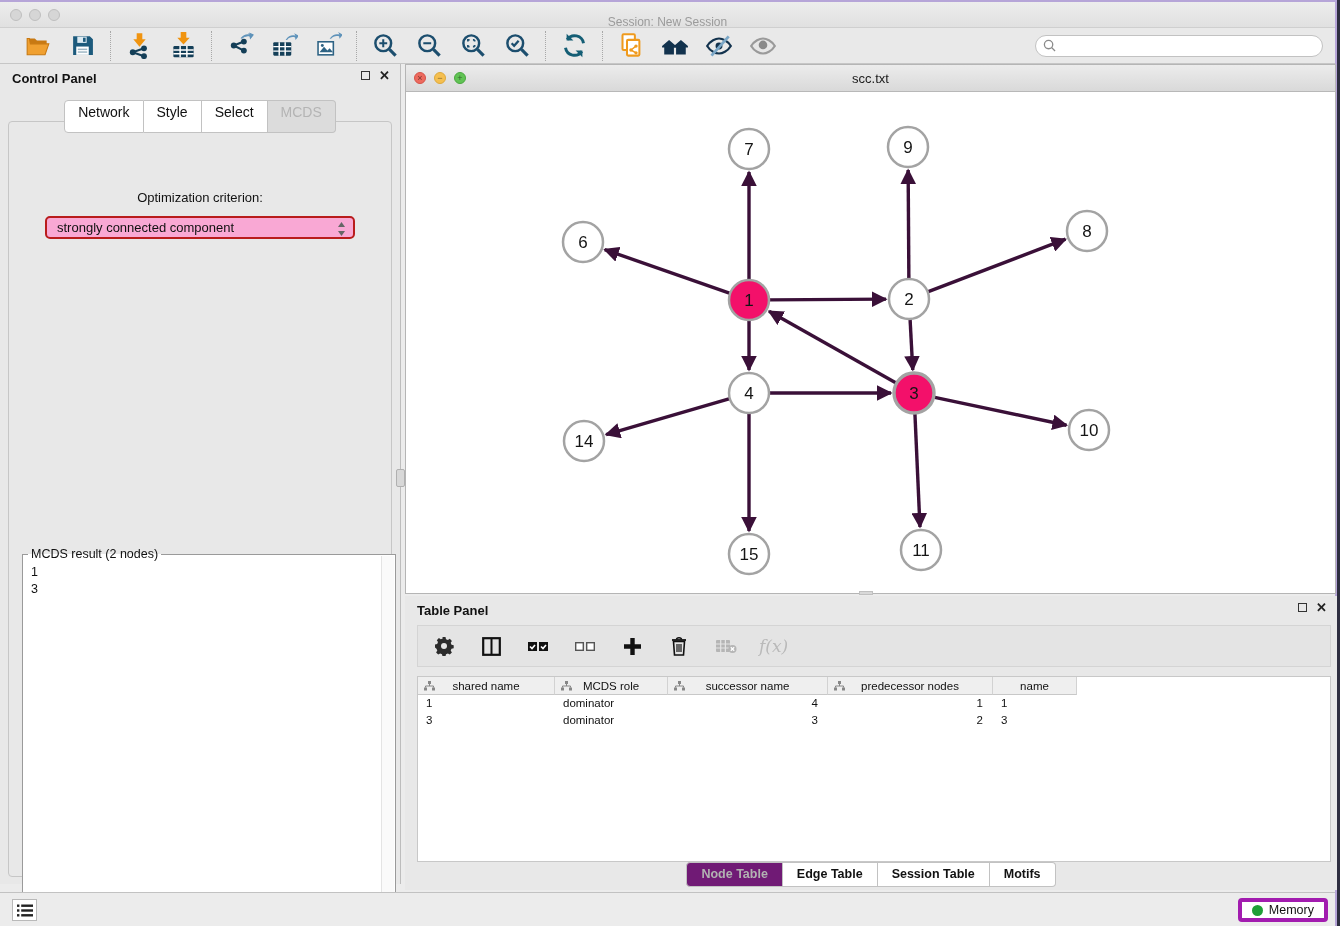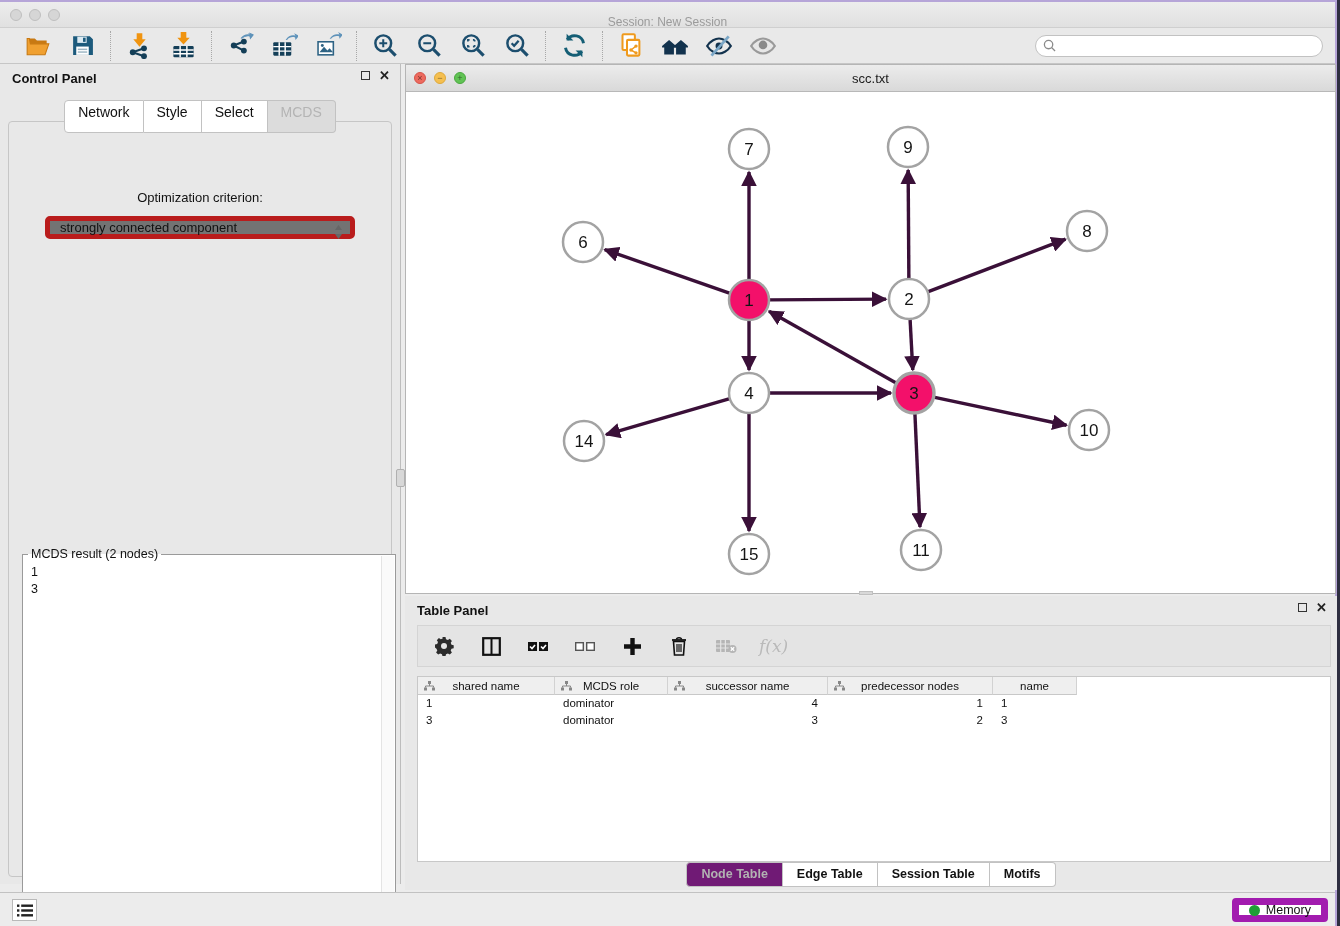"strongly connected component" .opt-select { background: #737373 -> #f9a8d4; border: 5px solid #b91c1c -> 2px solid #b91c1c }
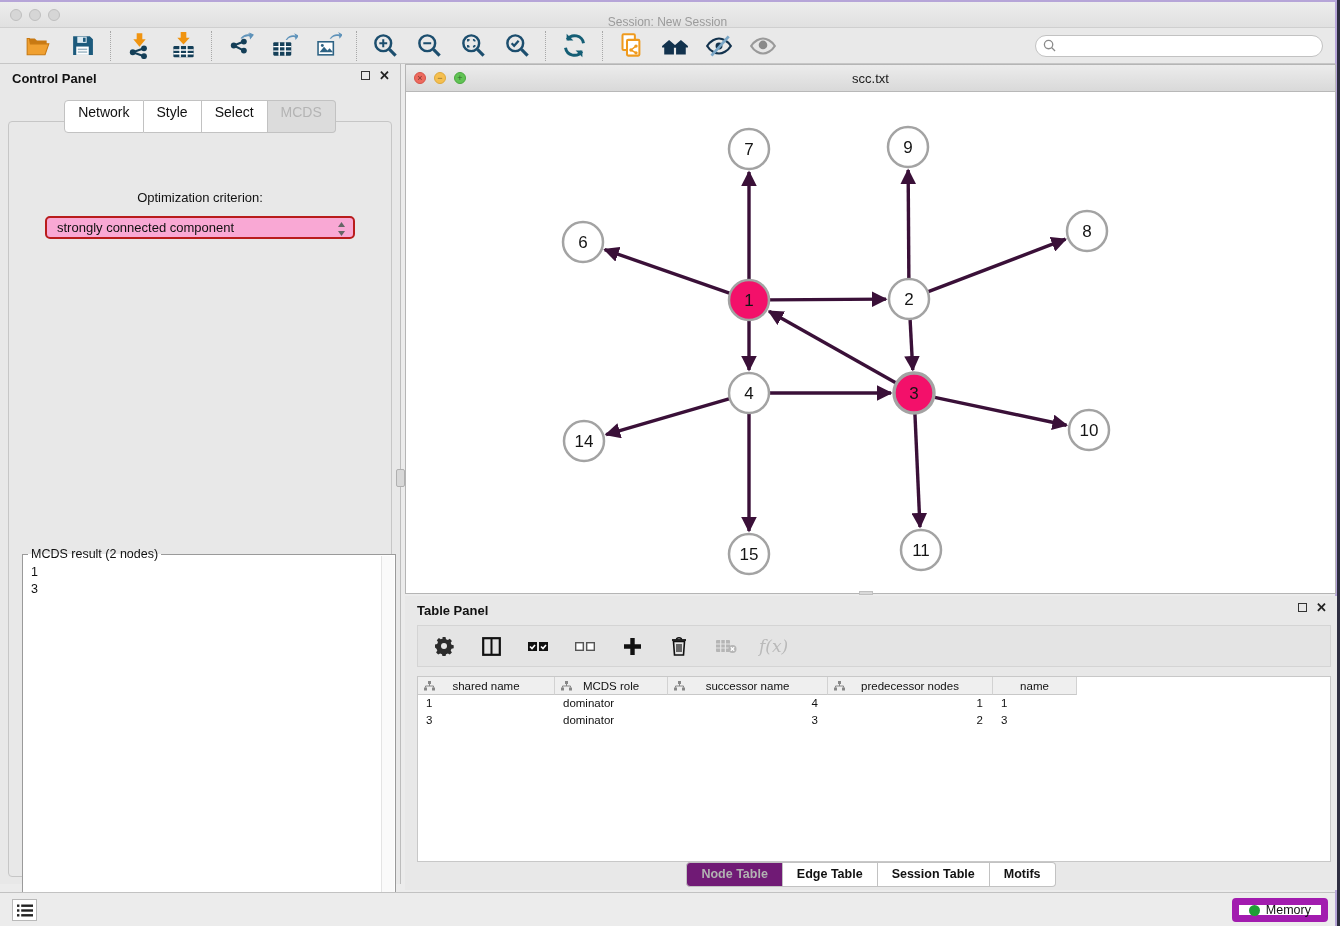"Memory" .memory-btn { border: 7px solid #a21caf -> 4px solid #a21caf }
